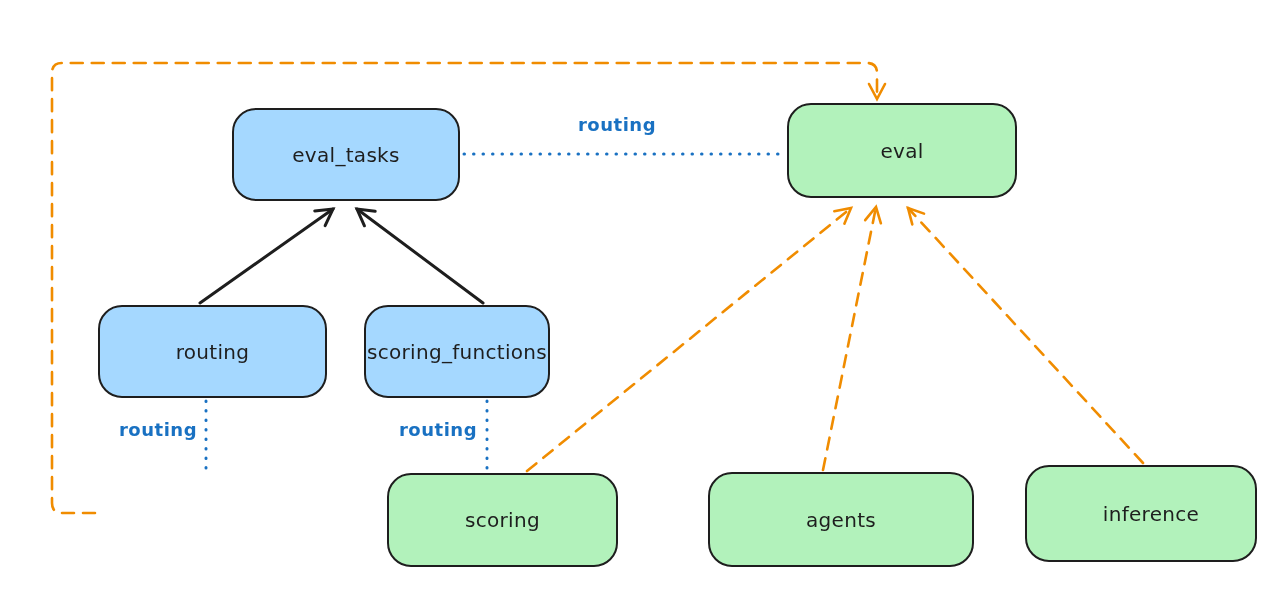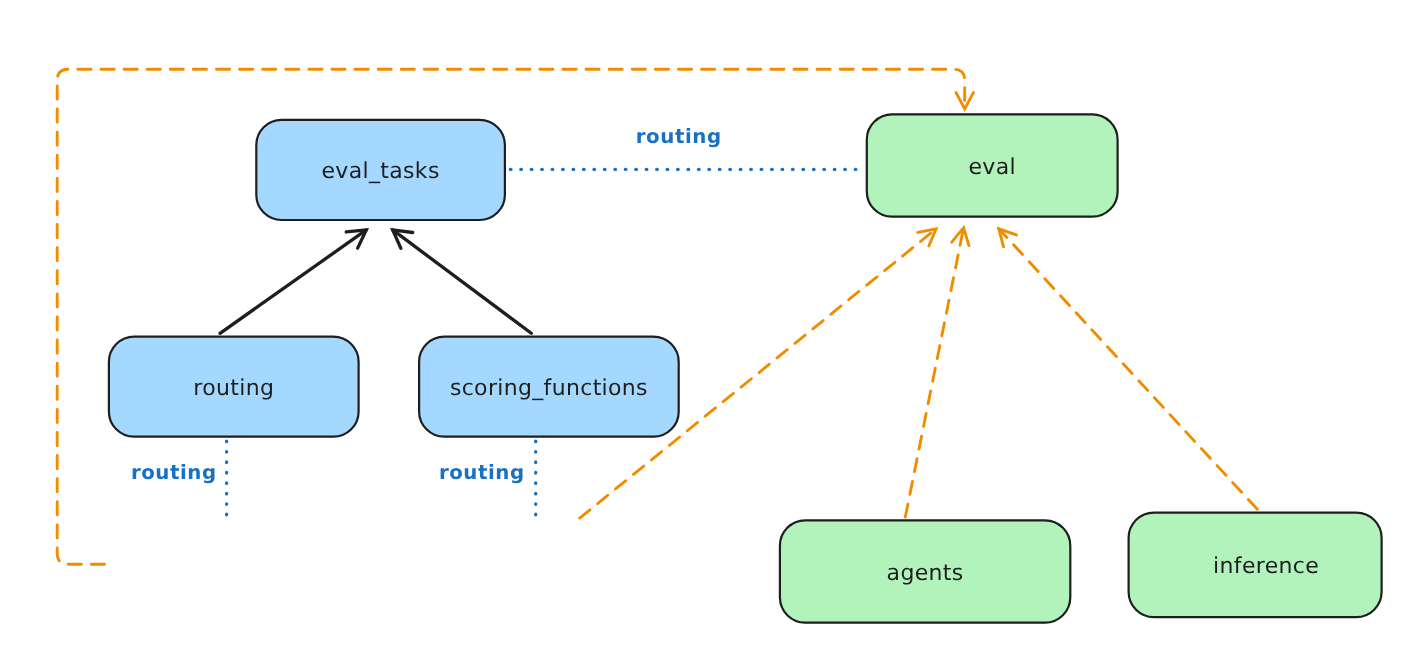"scoring_functions" #node-scoring-functions { left: 380px -> 364px; width: 238px -> 186px }
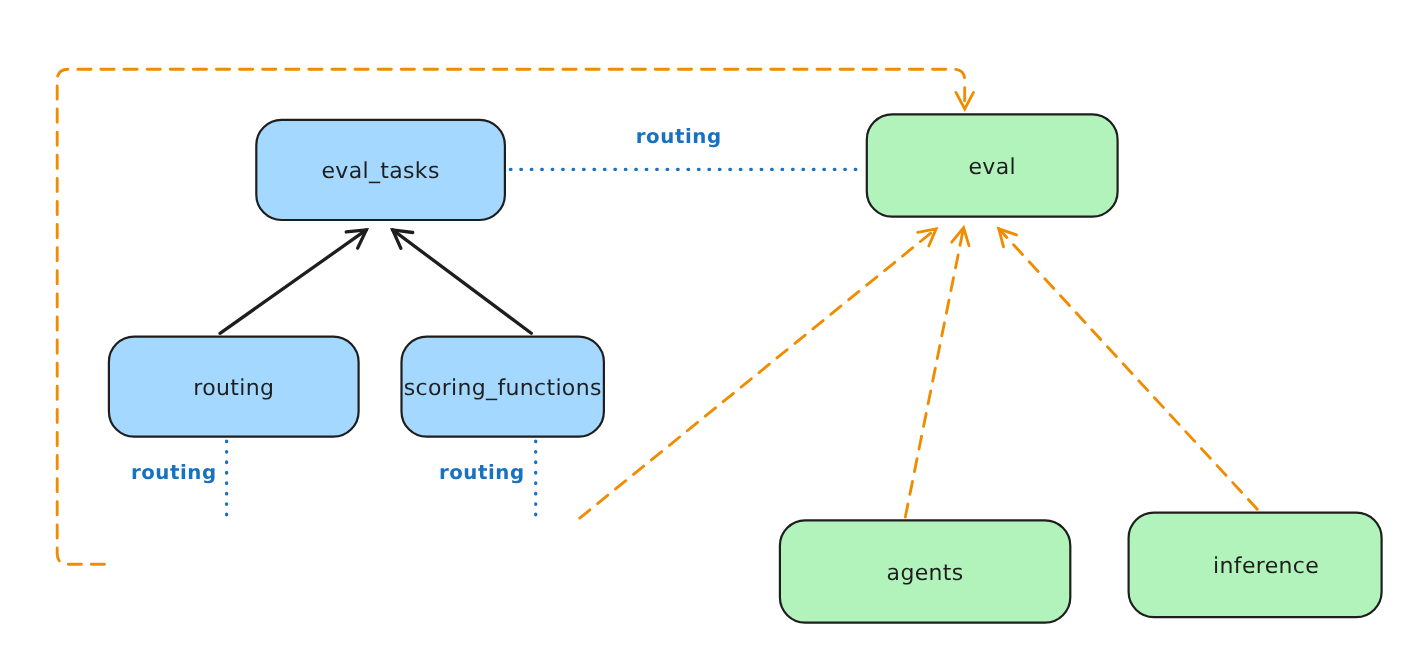"scoring" div.node { html: none -> <div> <span>scoring</span> </div> }
